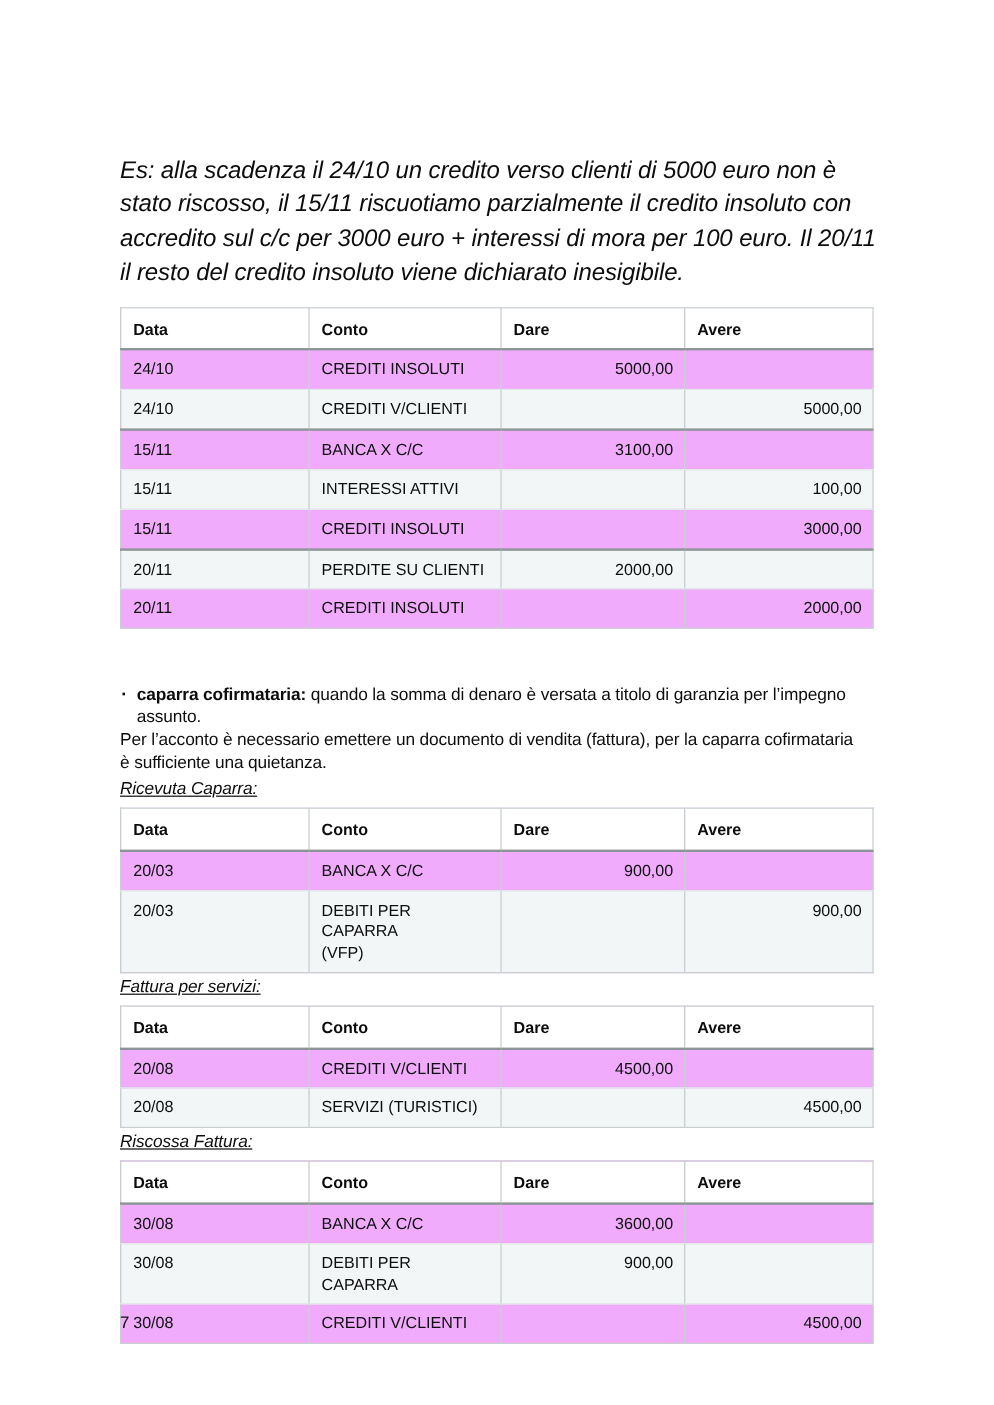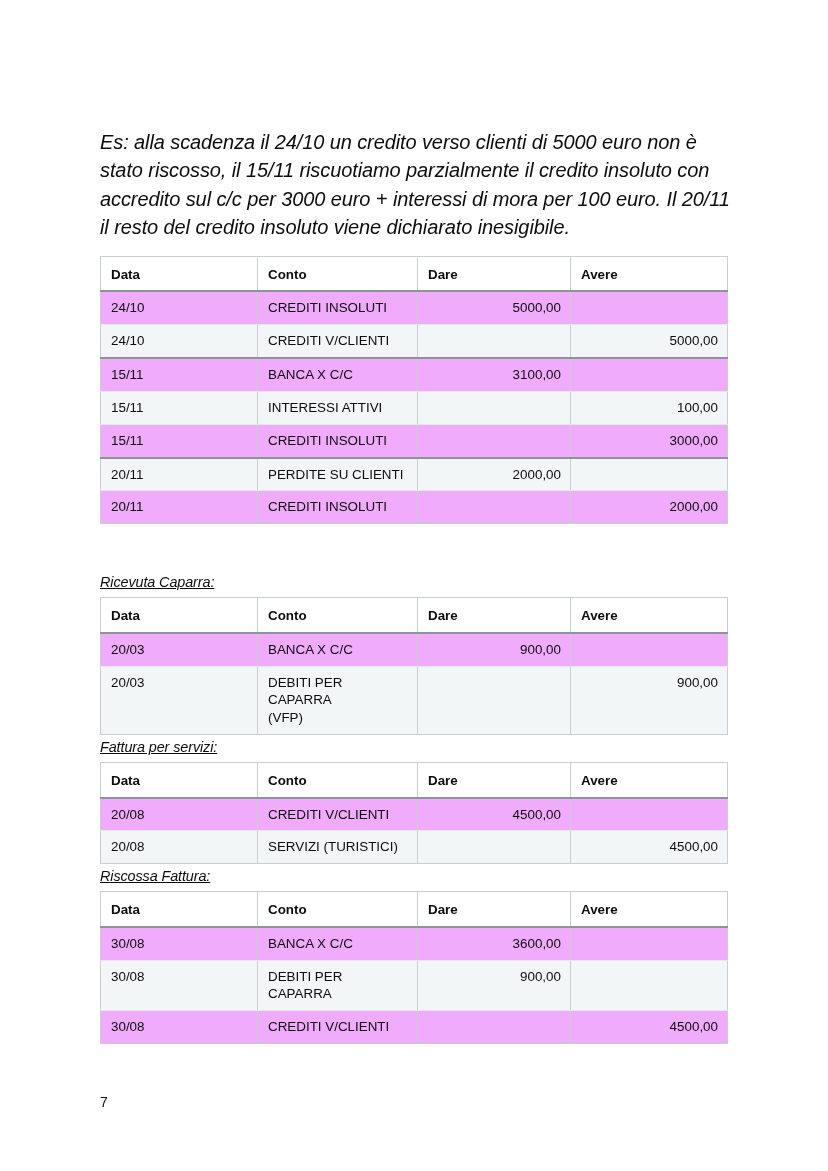"caparra cofirmataria: quando la somma" li { html: none -> <li><span>caparra cofirmataria:</span><span> quando la somma di denaro è versata a titolo di garanzia per l’impegno assunto.</span></li> }
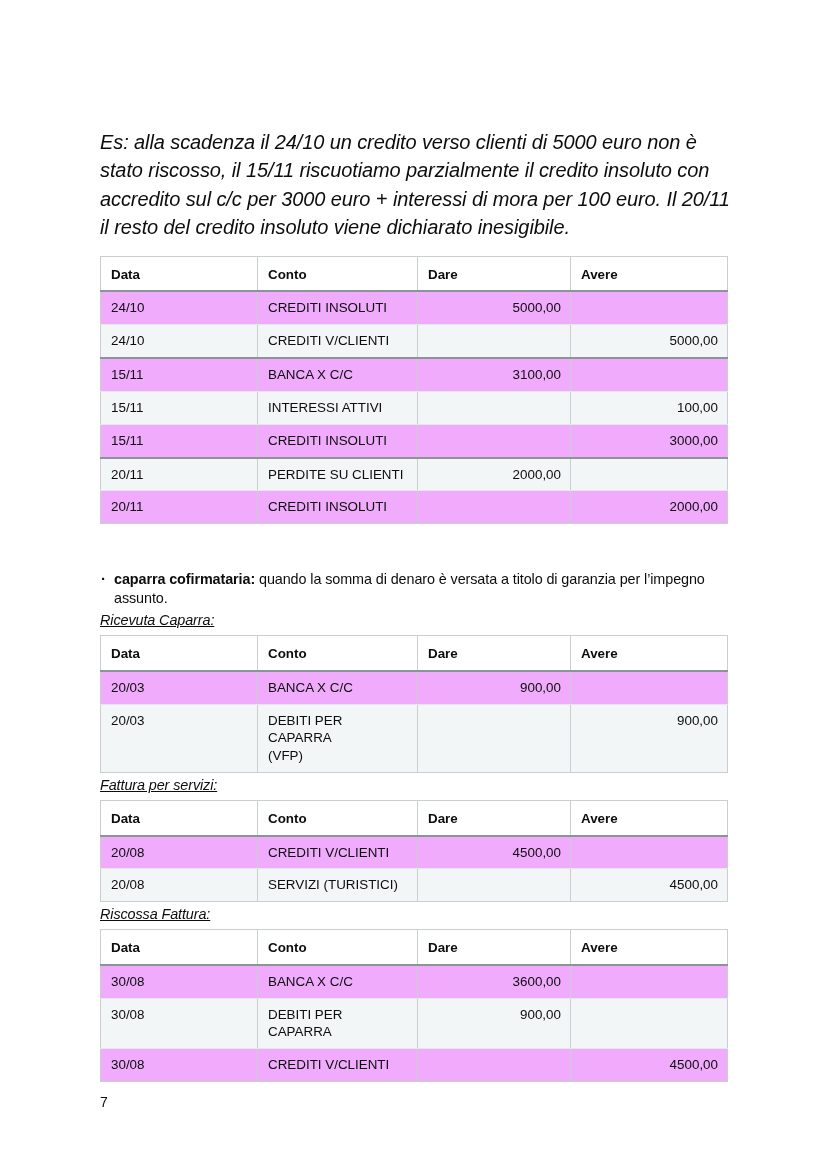"Per l’acconto è necessario emettere" p.body-text { html: none -> <p>Per l’acconto è necessario emettere un documento di vendita (fattura), per la caparra cofirmataria è sufficiente una quietanza.</p> }
